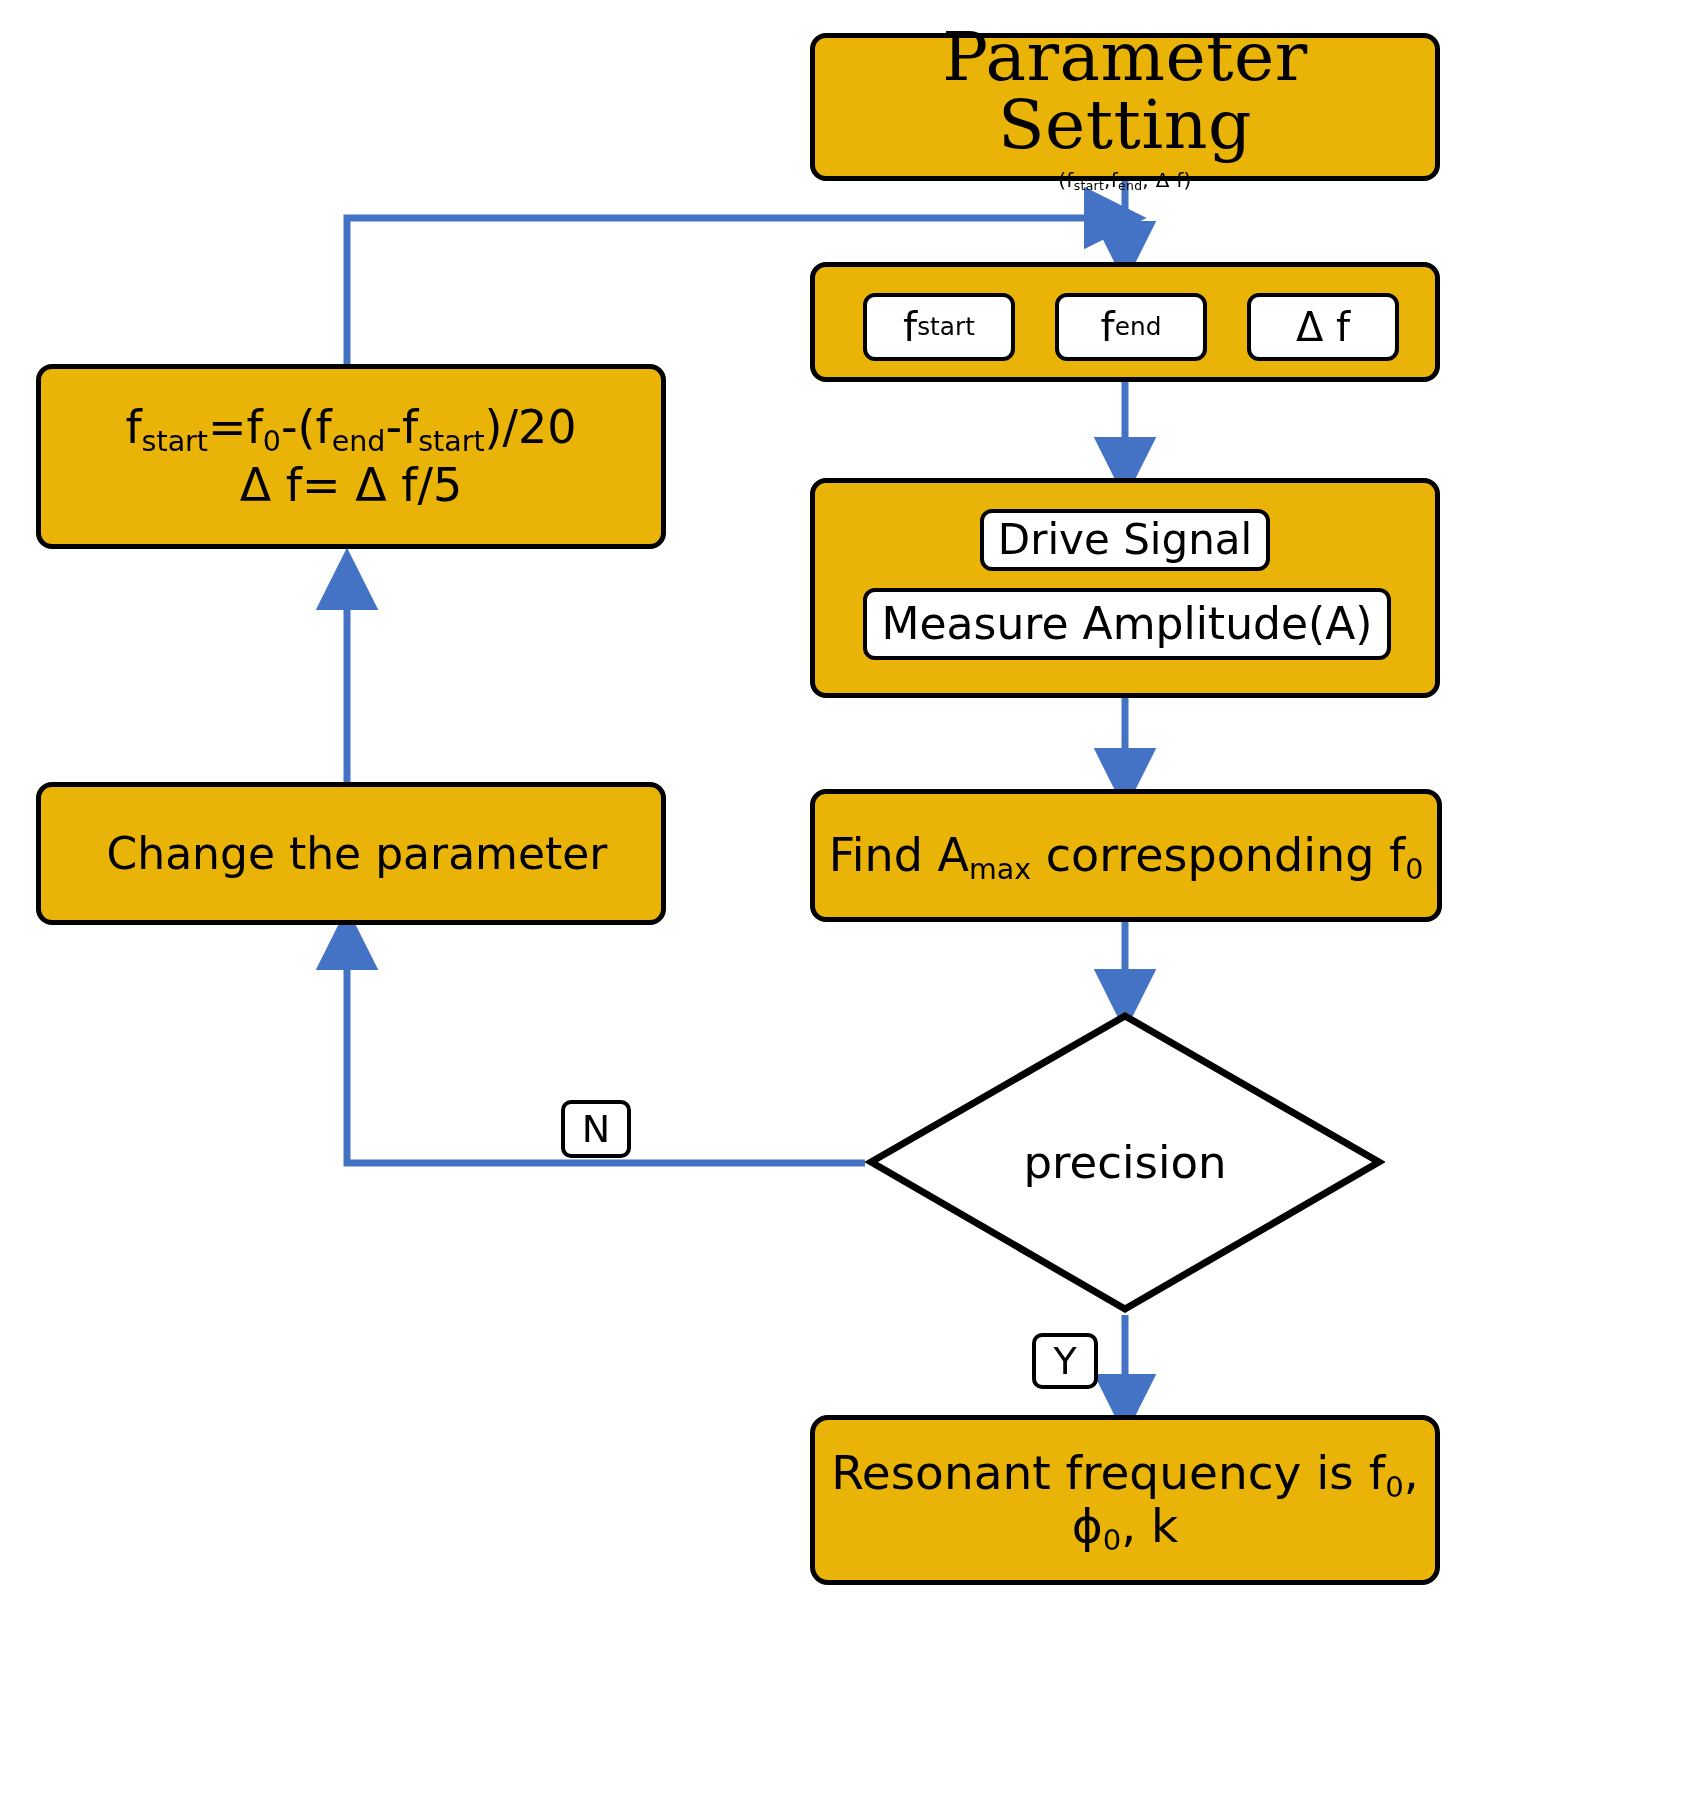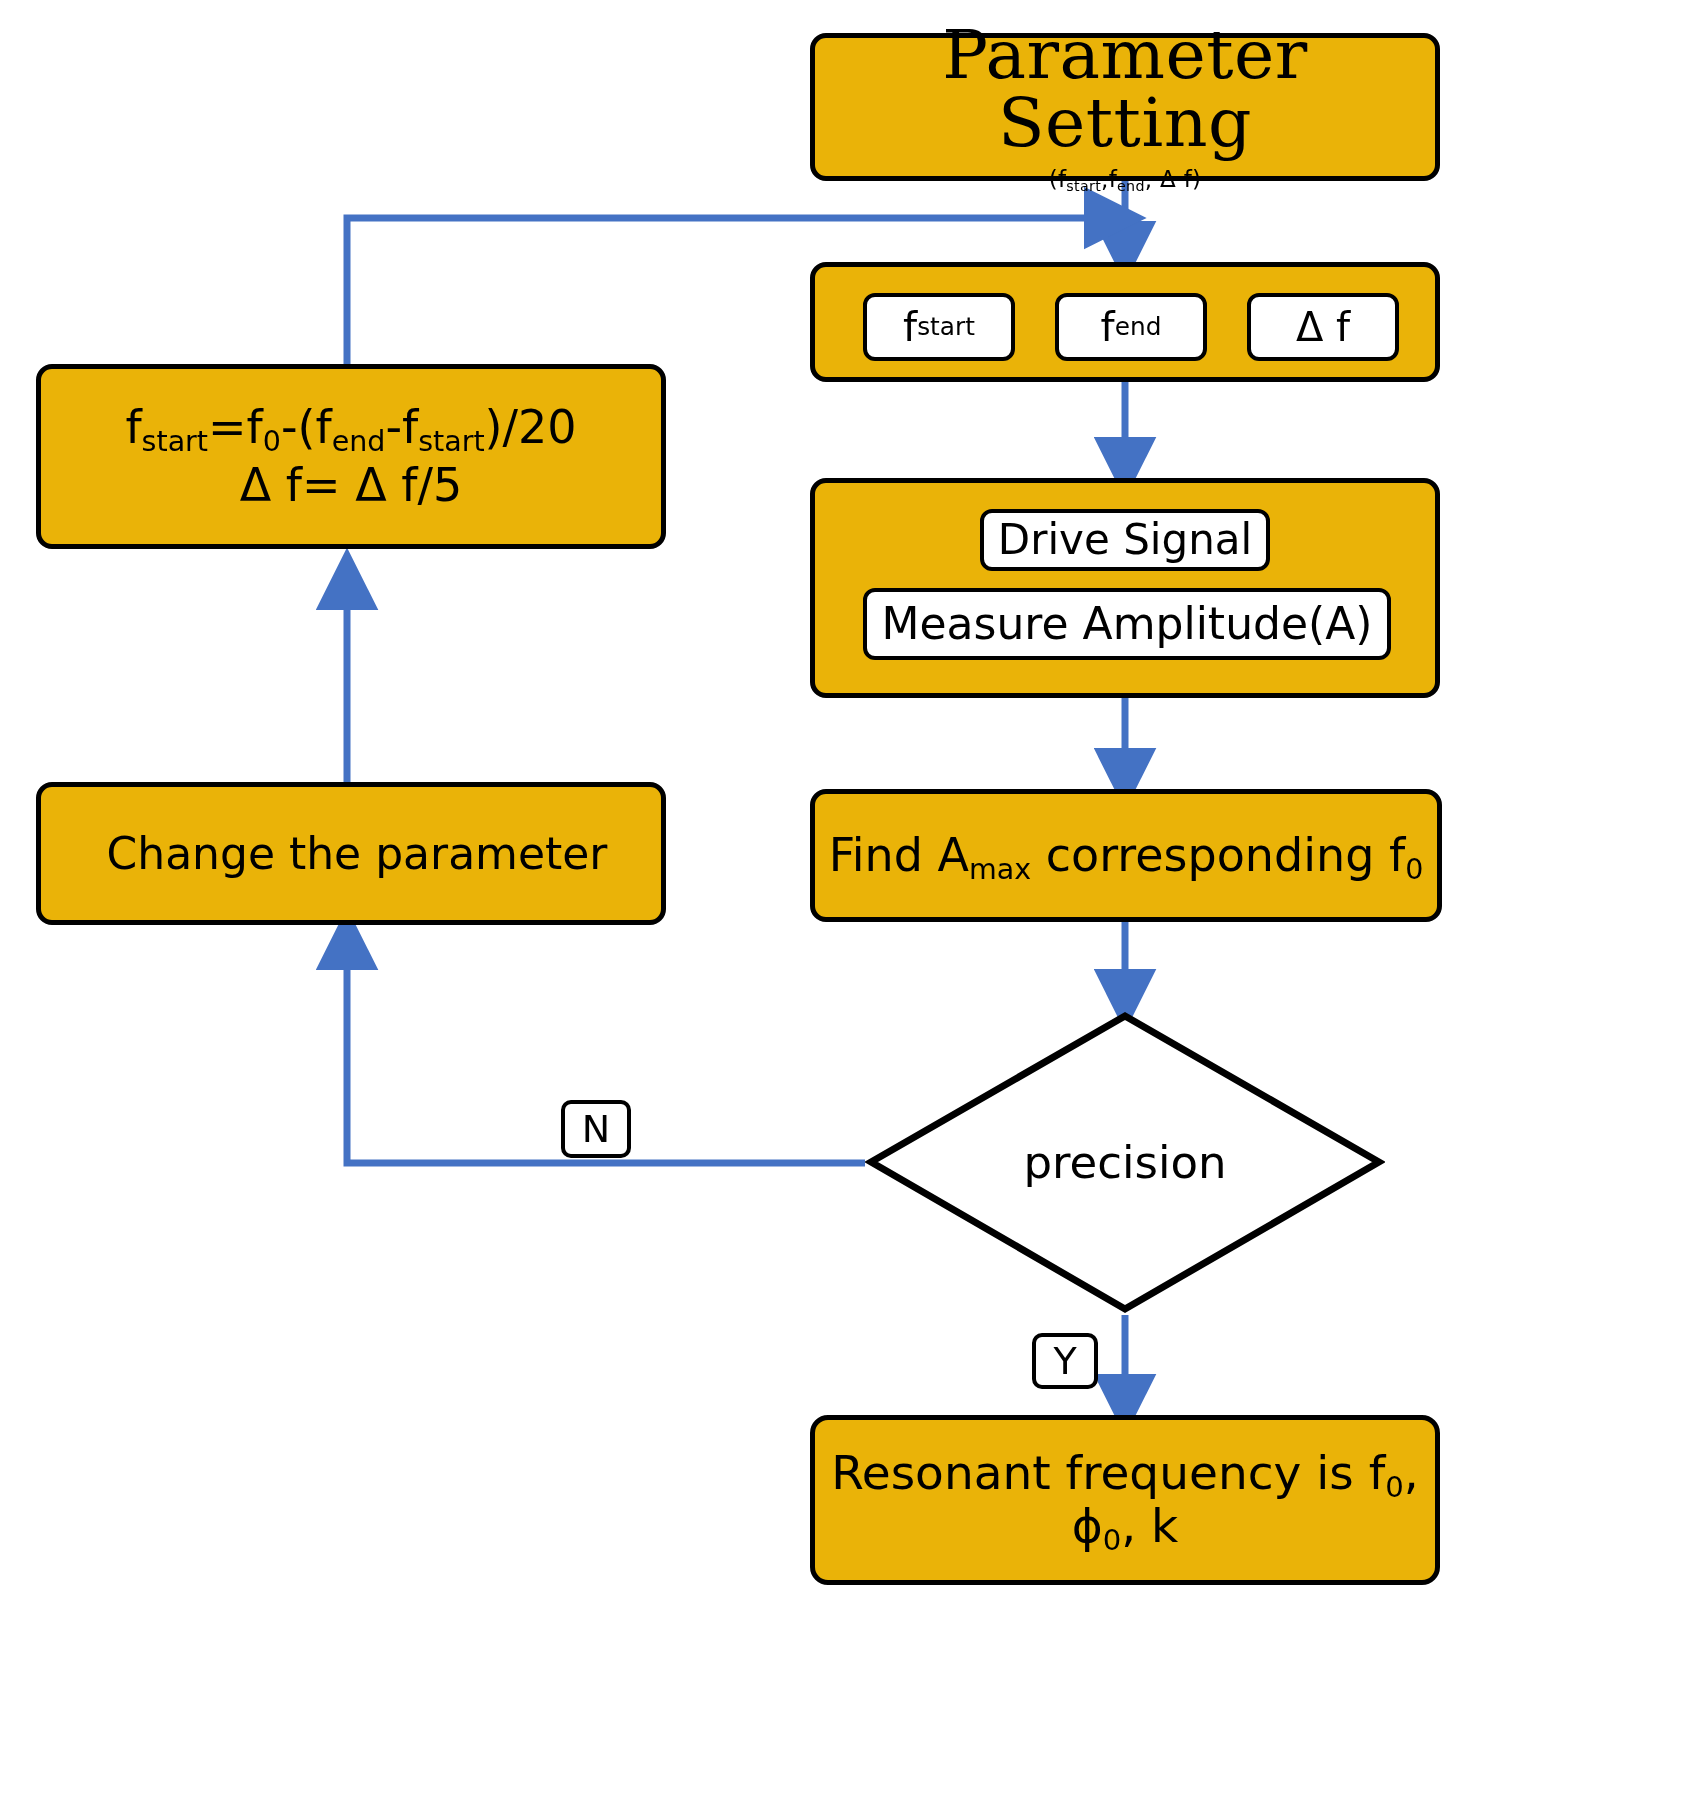"(fstart,fend, Δ f)" .title-sub { font-size: 23px -> 20px }
